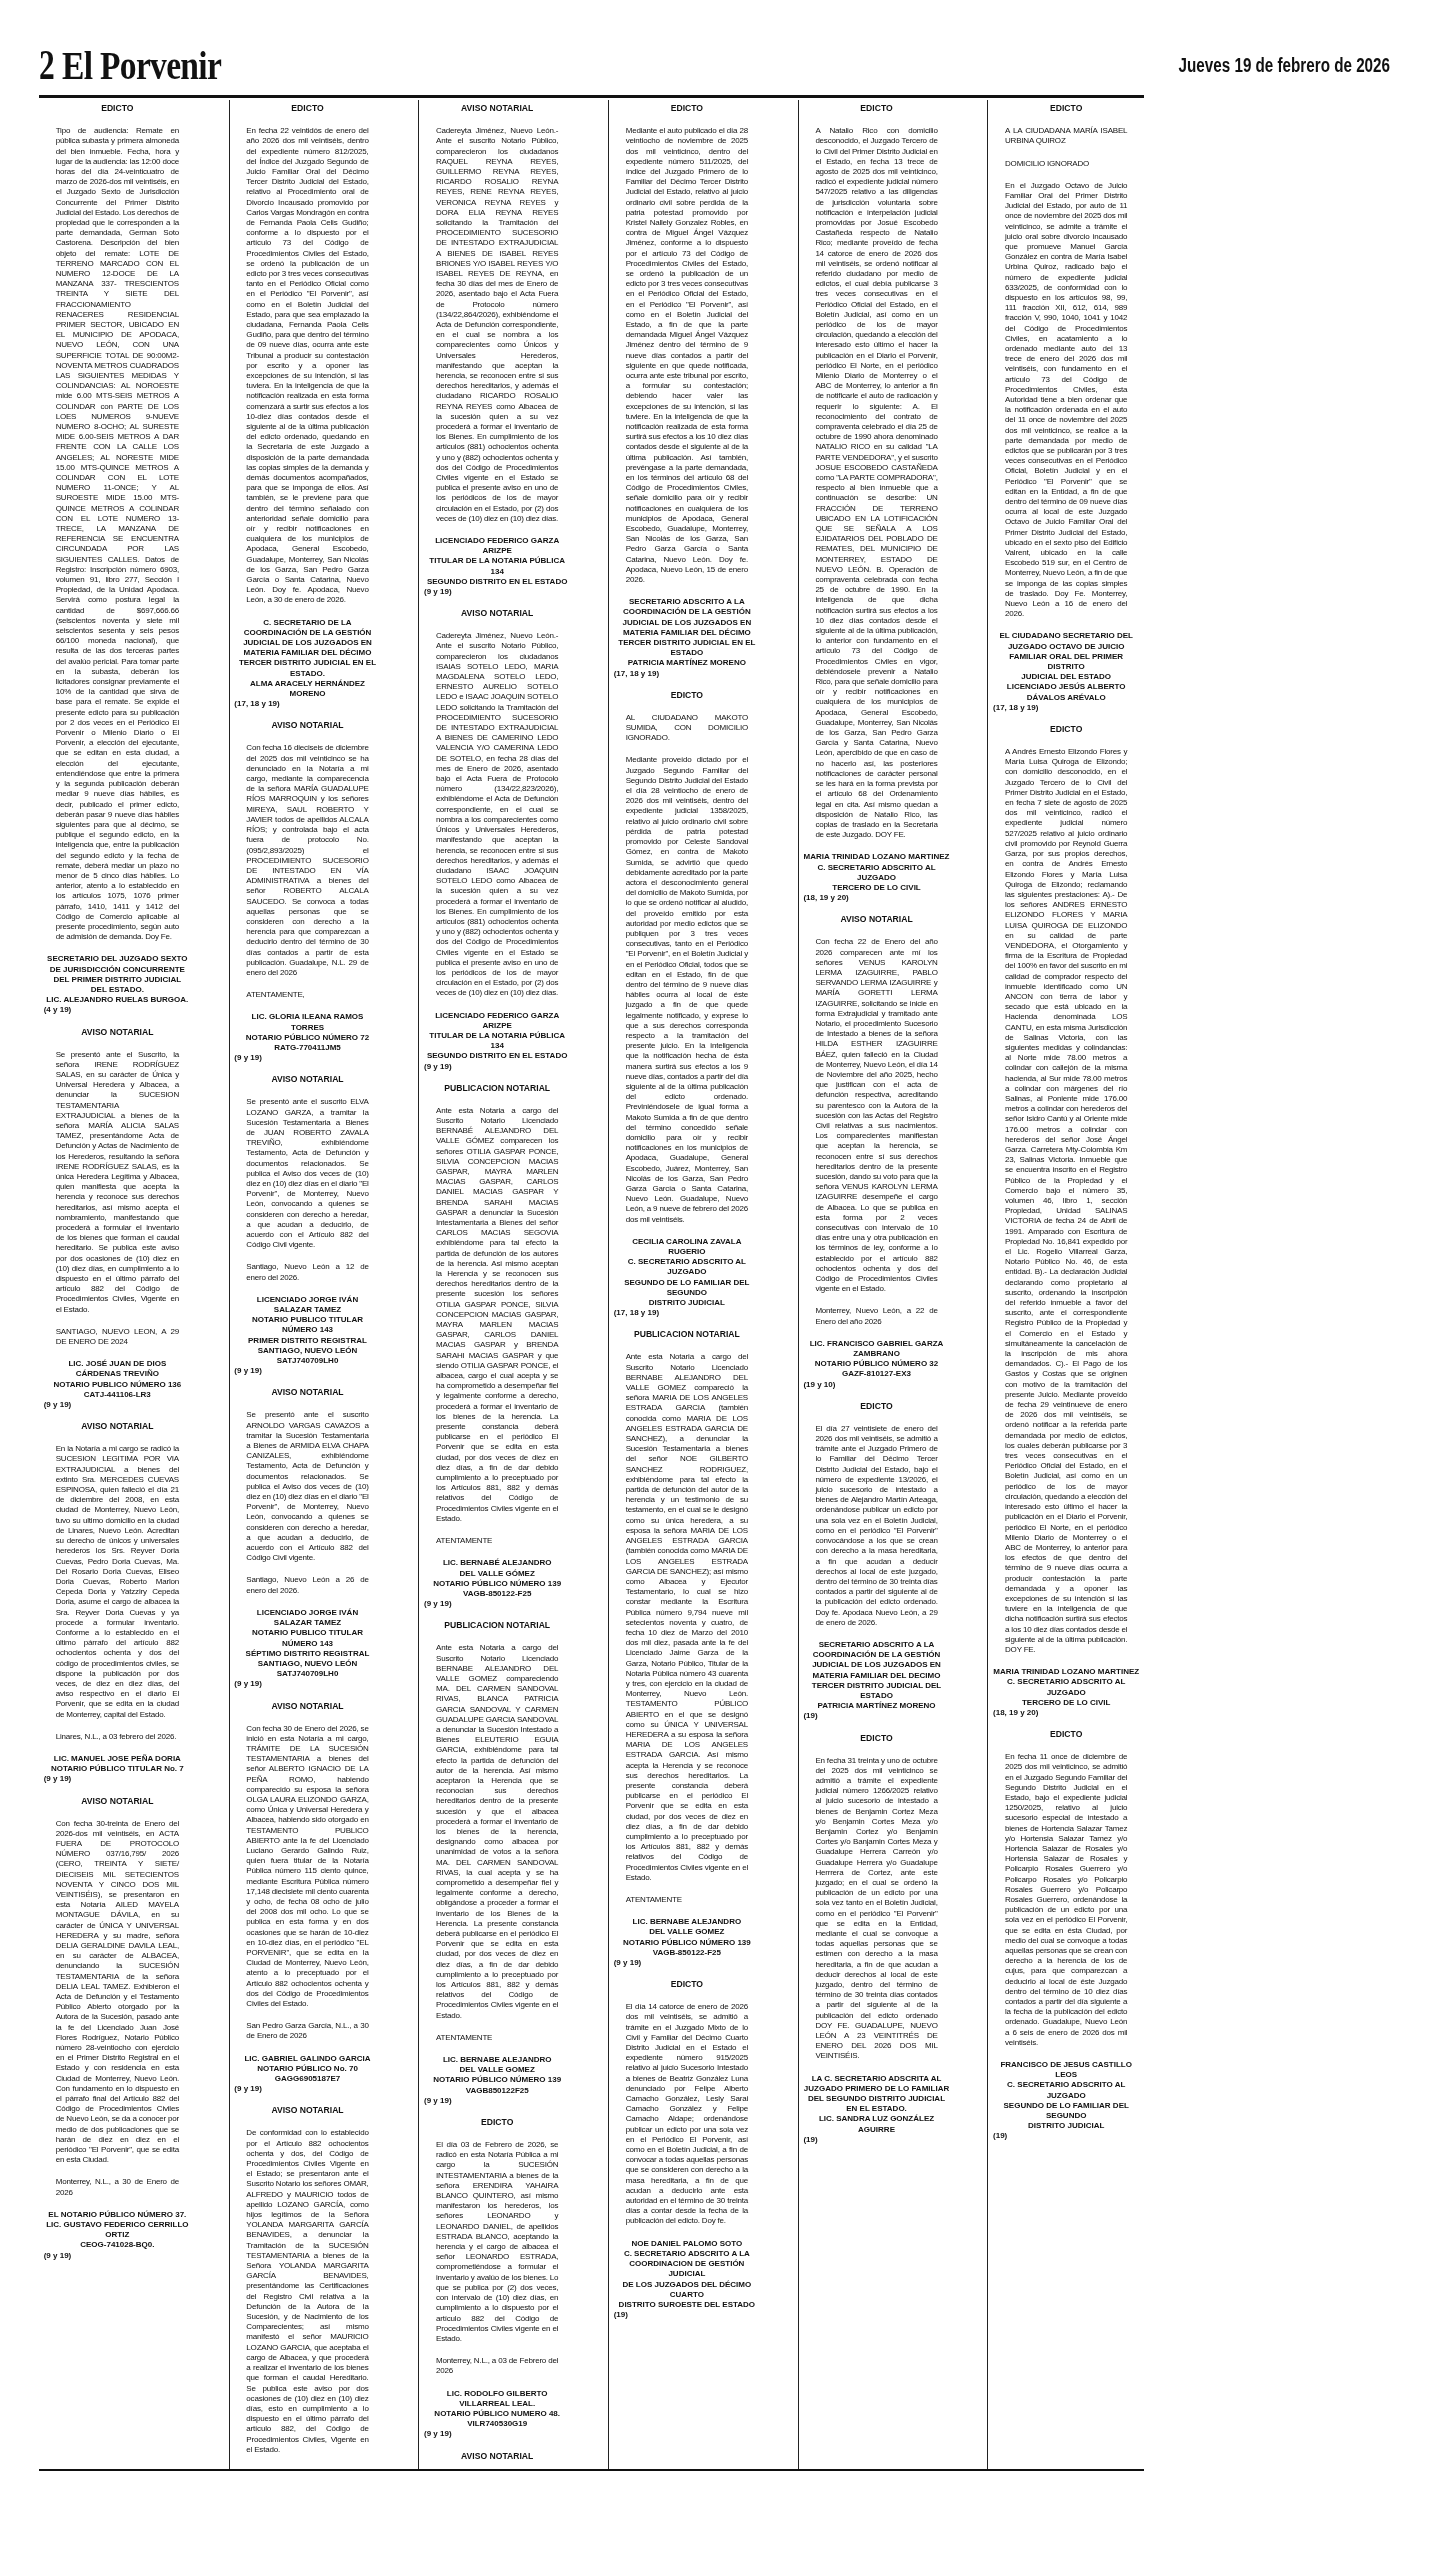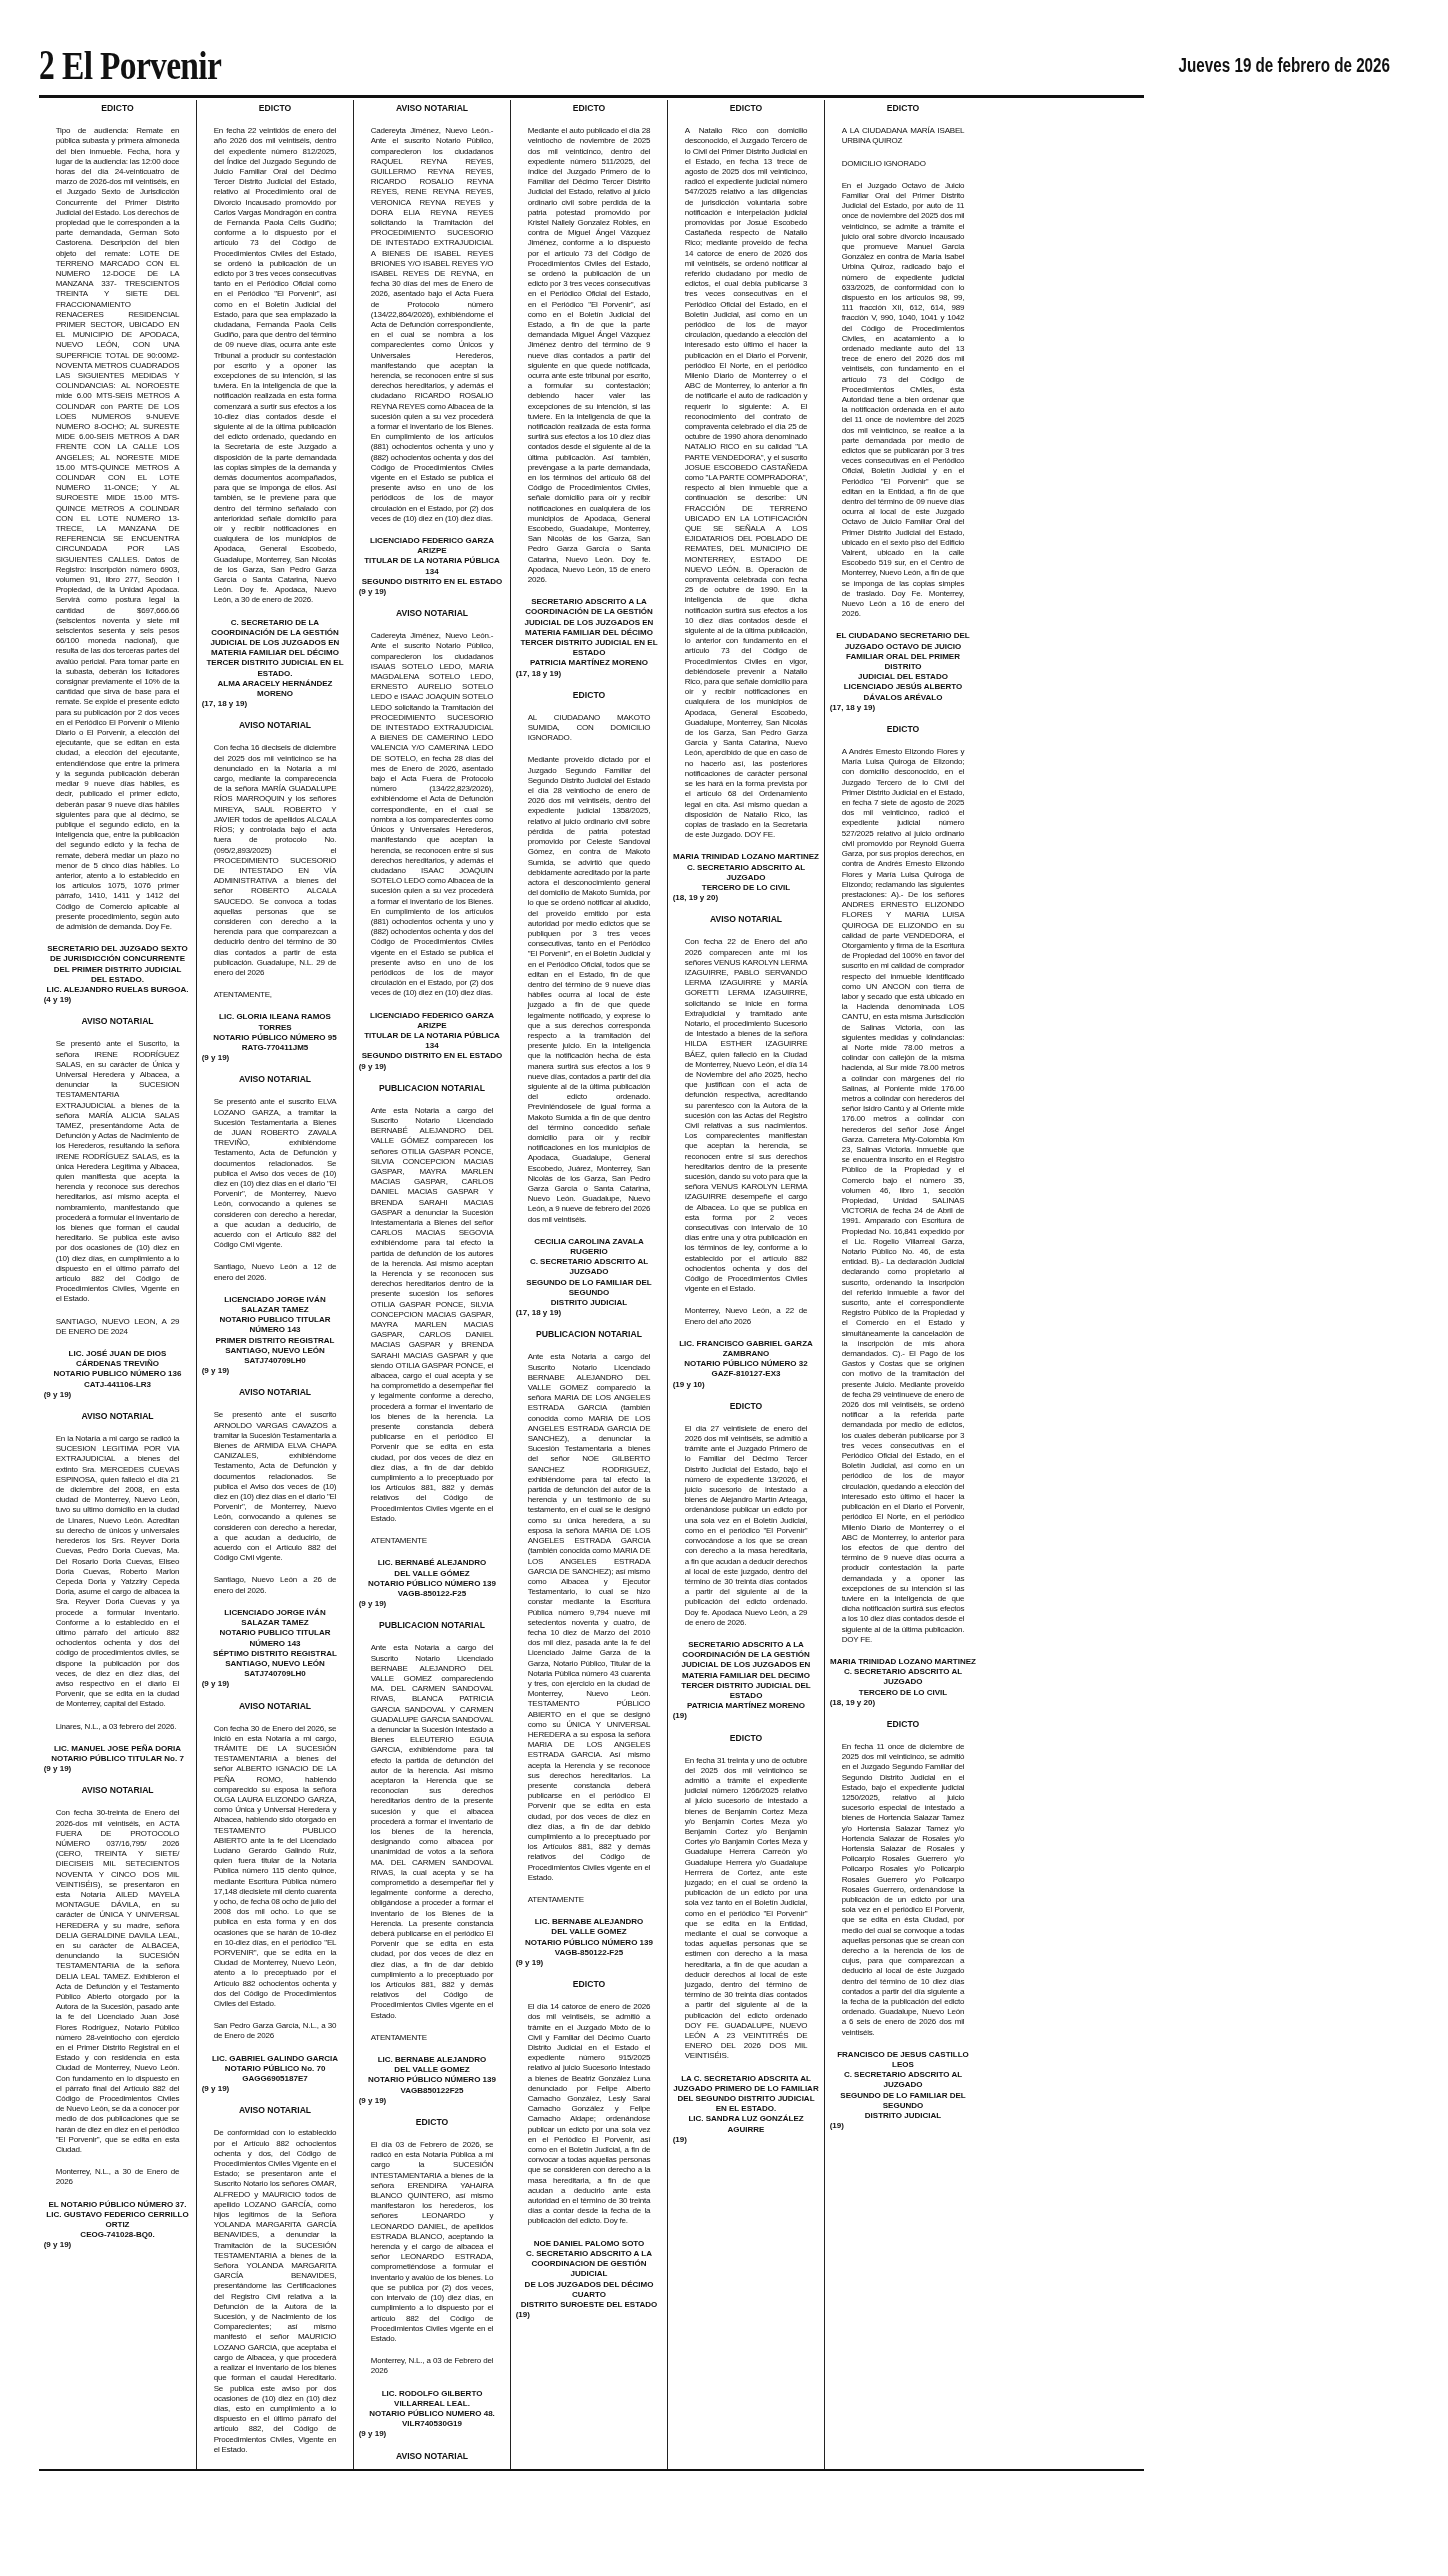"EDICTO" .columns { gap: none -> 33px }
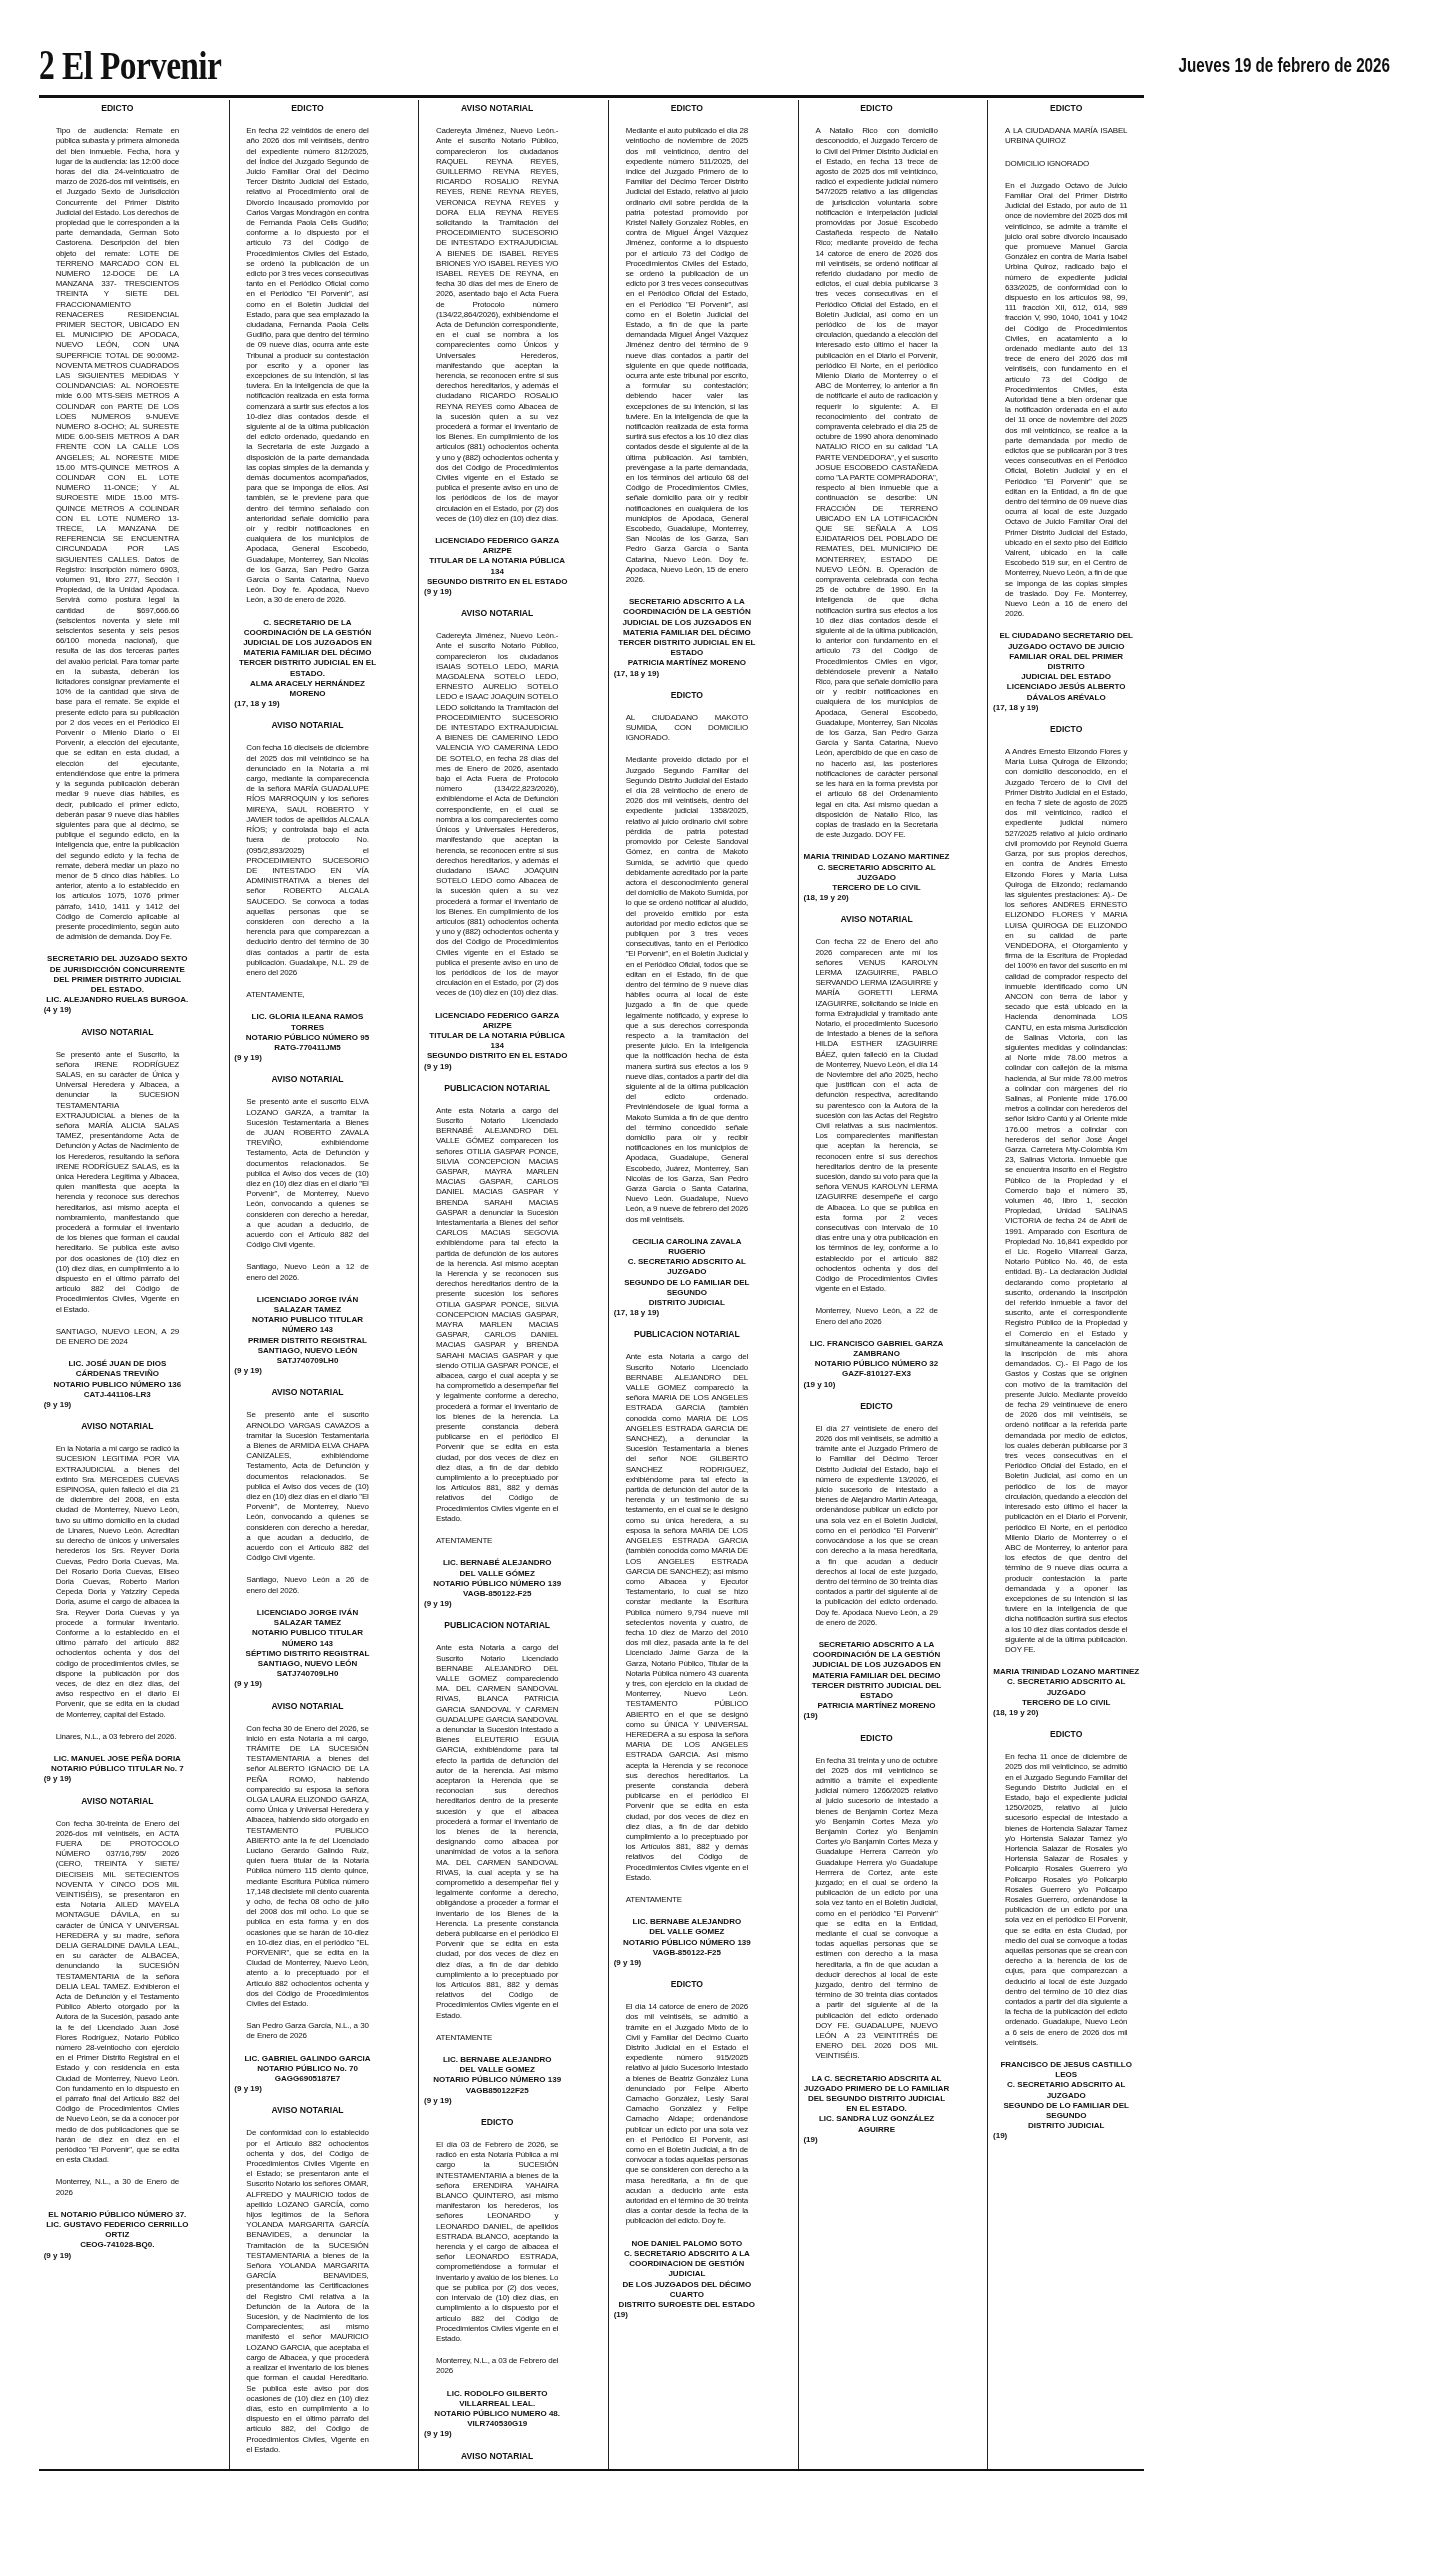"NOTARIO PÚBLICO NÚMERO 95" div.n-sig { text: 95 -> 72 }
